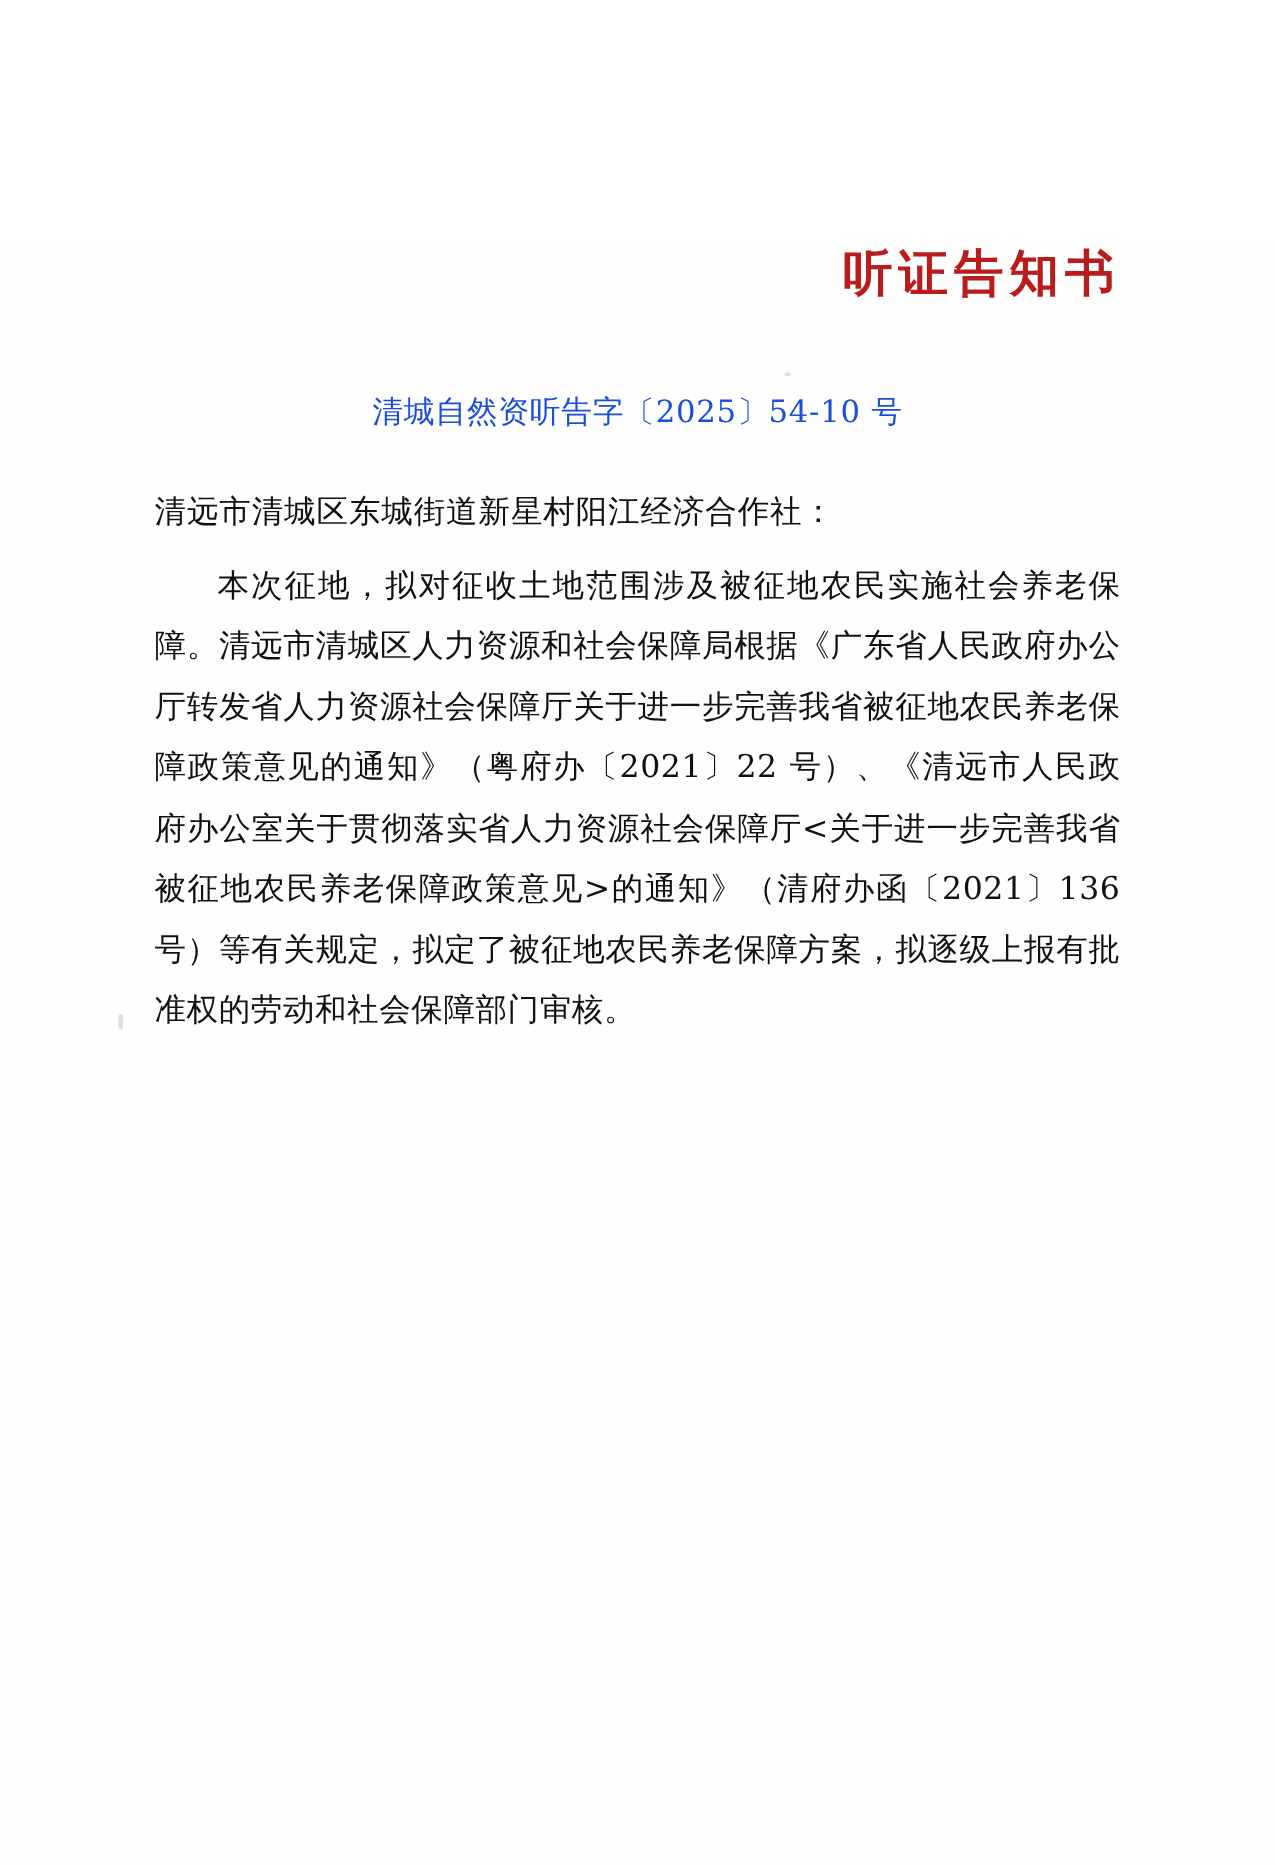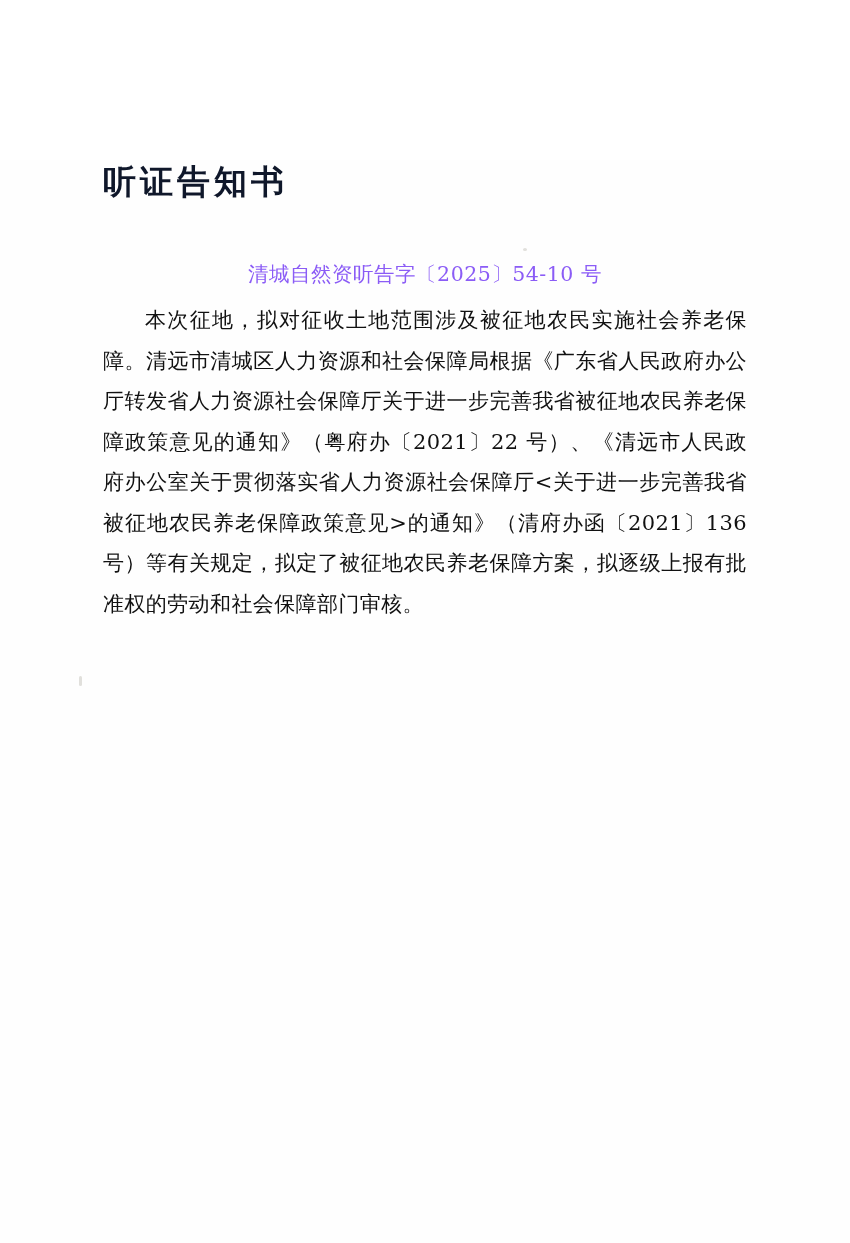"听证告知书" .doc-title { color: #0f172a -> #b91c1c; text-align: left -> right }
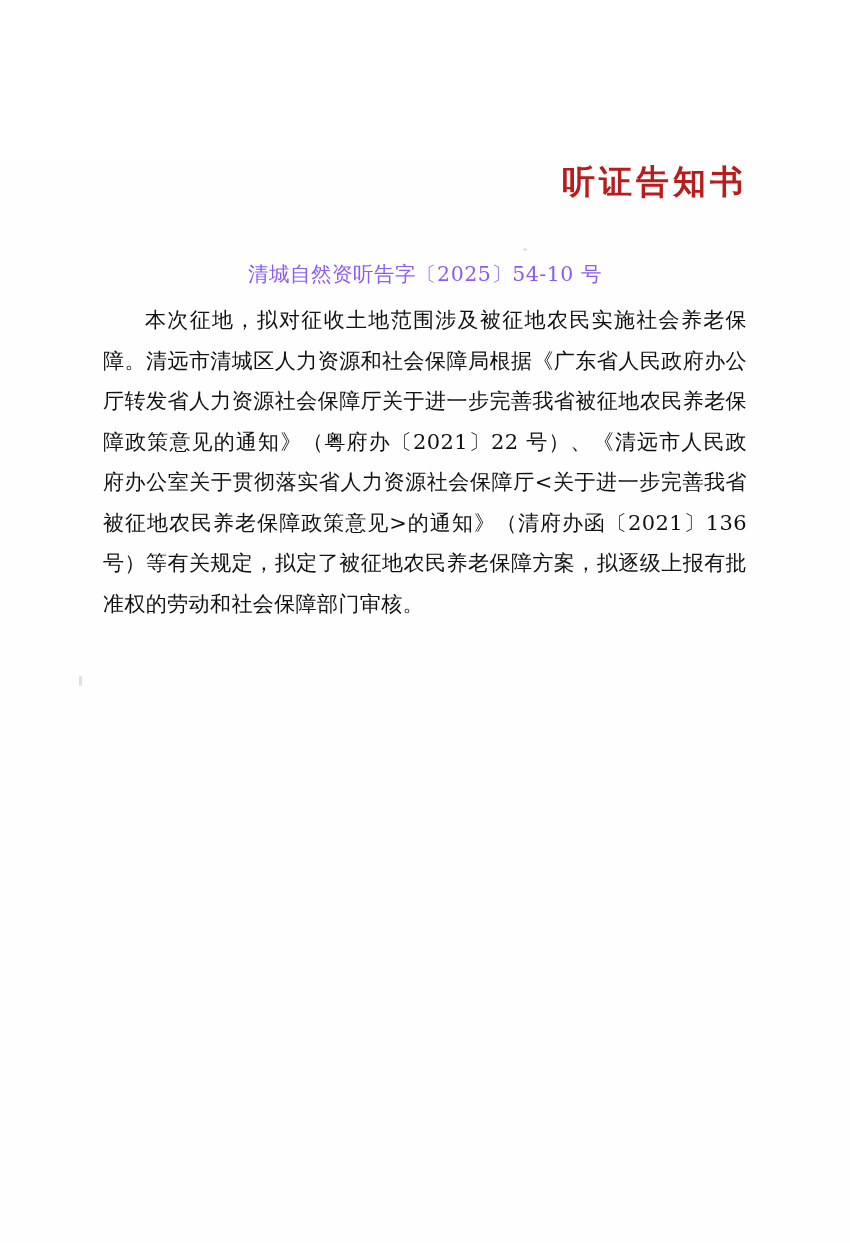"清城自然资听告字〔2025〕54-10 号" .doc-number { color: #8b5cf6 -> #1d4ed8 }
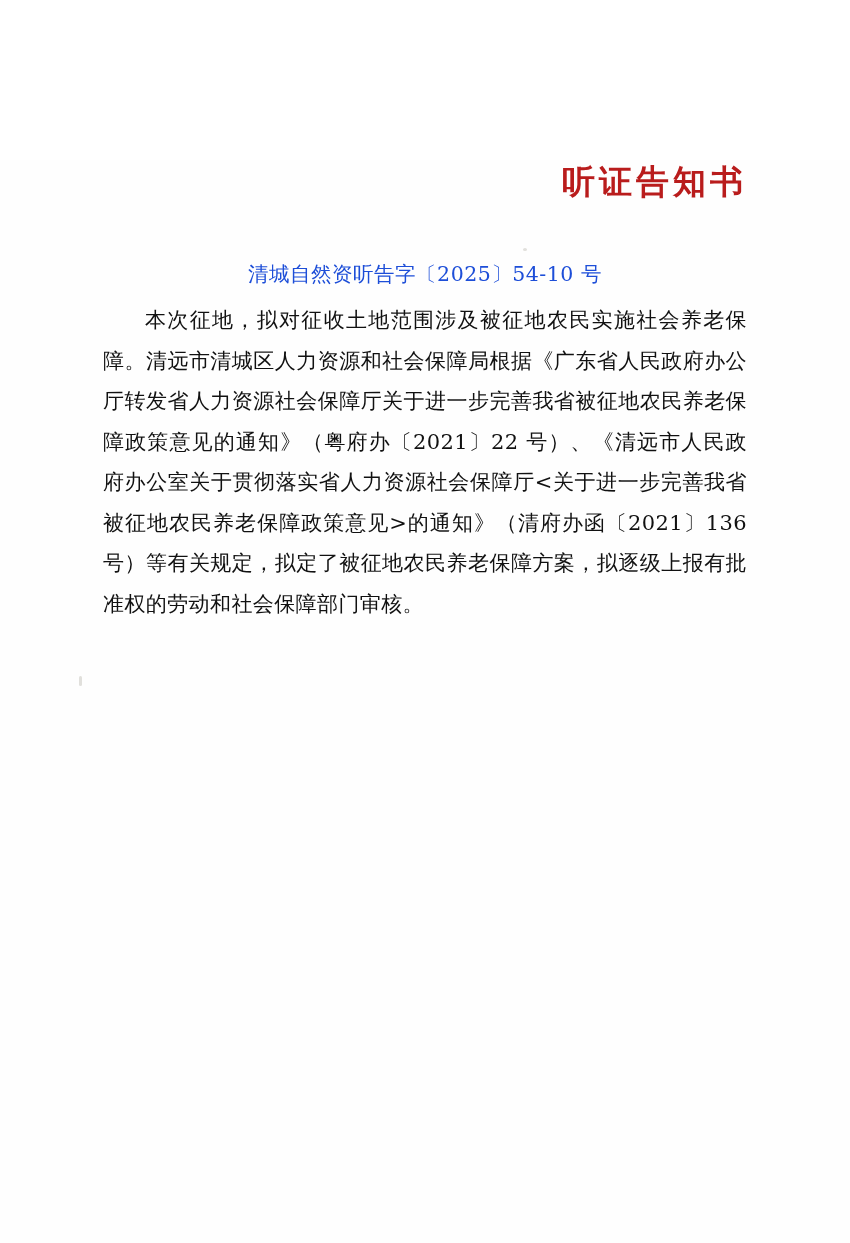"清远市清城区东城街道新星村阳江经济合作社：" div.addressee { html: none -> <div>清远市清城区东城街道新星村阳江经济合作社：</div> }
